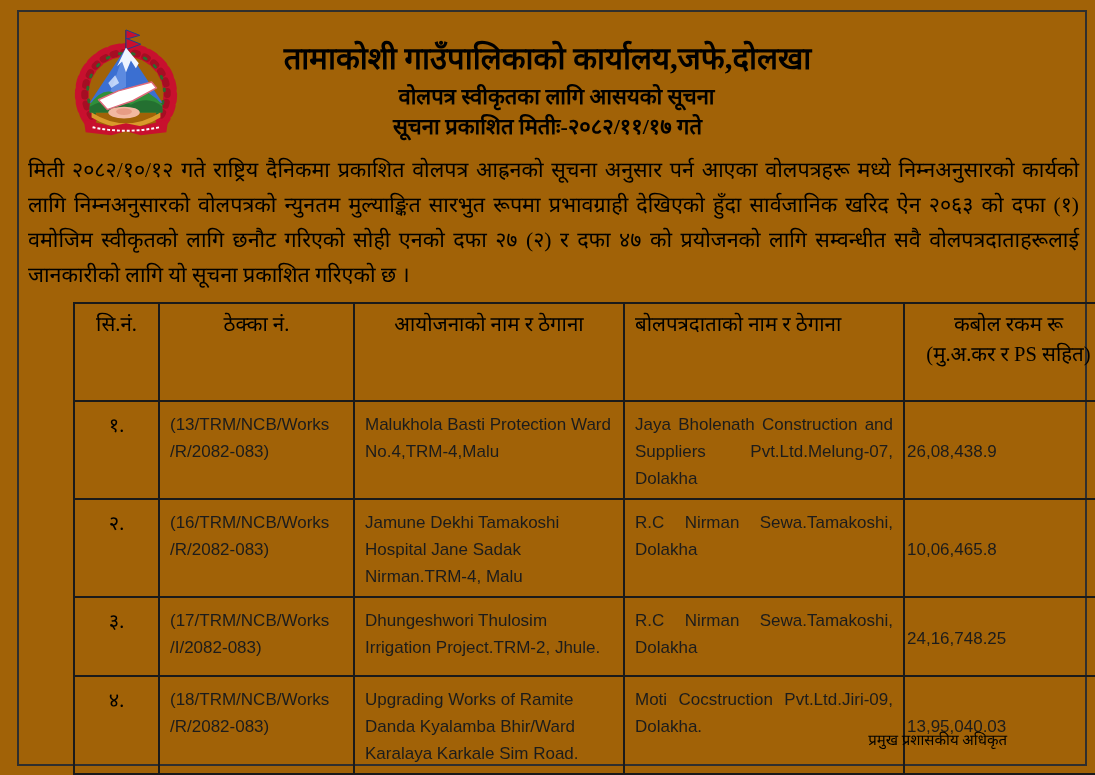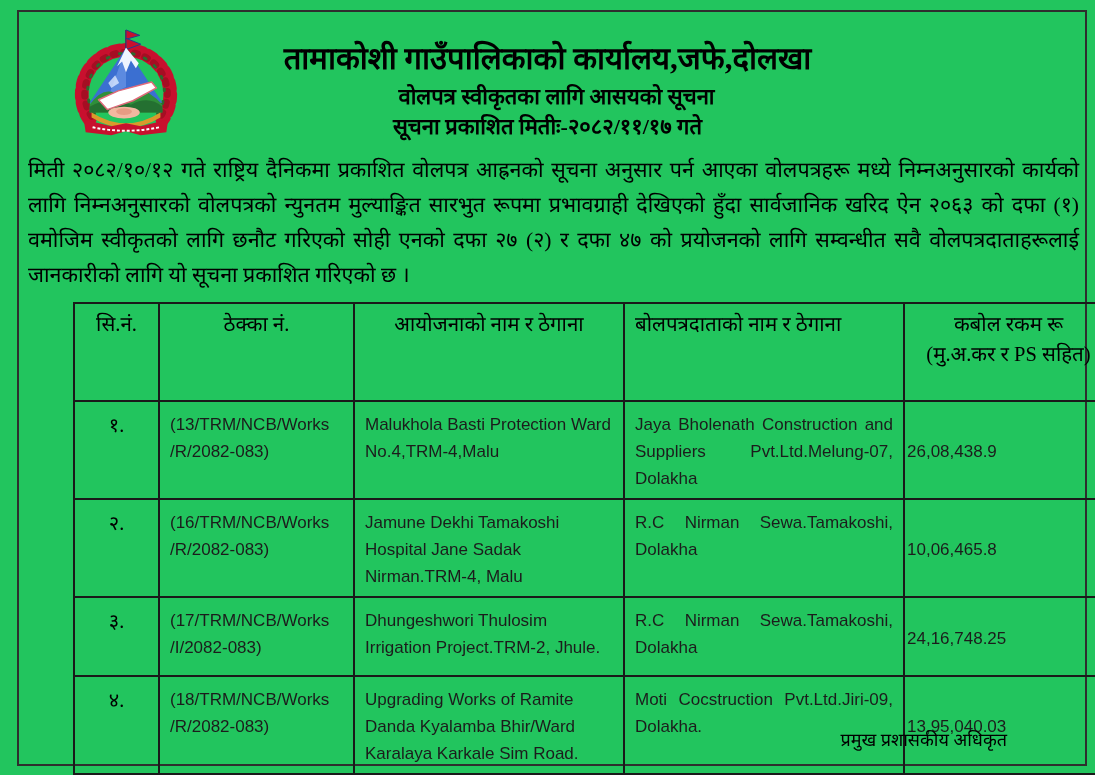"तामाकोशी गाउँपालिकाको कार्यालय,जफे,दोलखा" .page { background: #22c55e -> #a16207 }
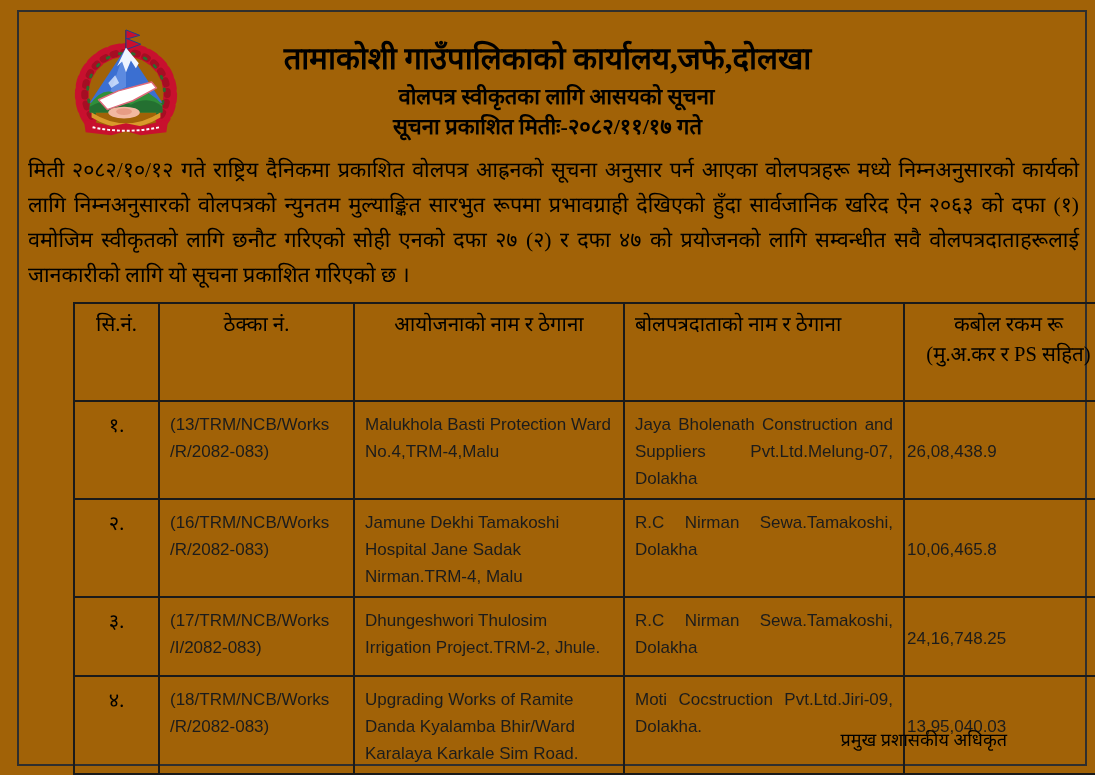"प्रमुख प्रशासकीय अधिकृत" .footer-sign { font-size: 18px -> 15px }
